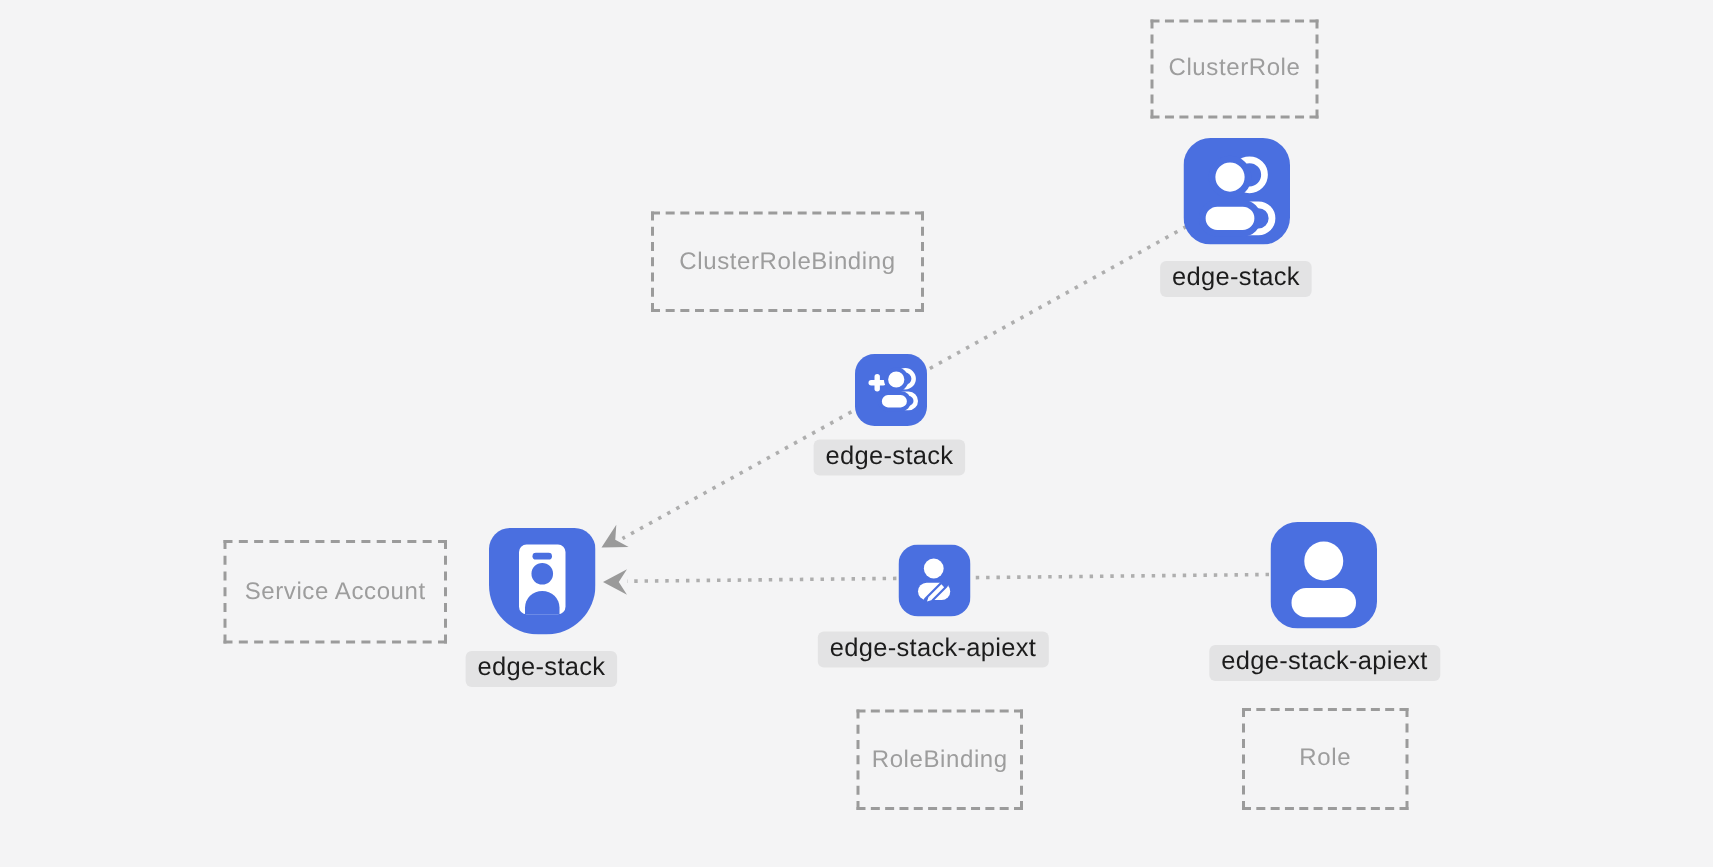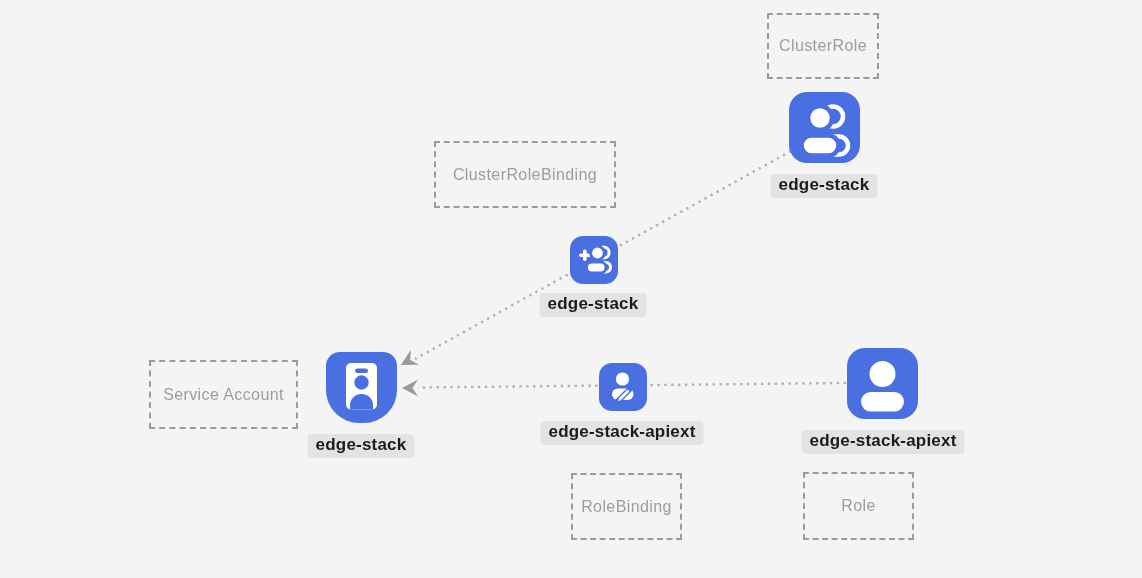"edge-stack" .chip { font-weight: bold -> none }
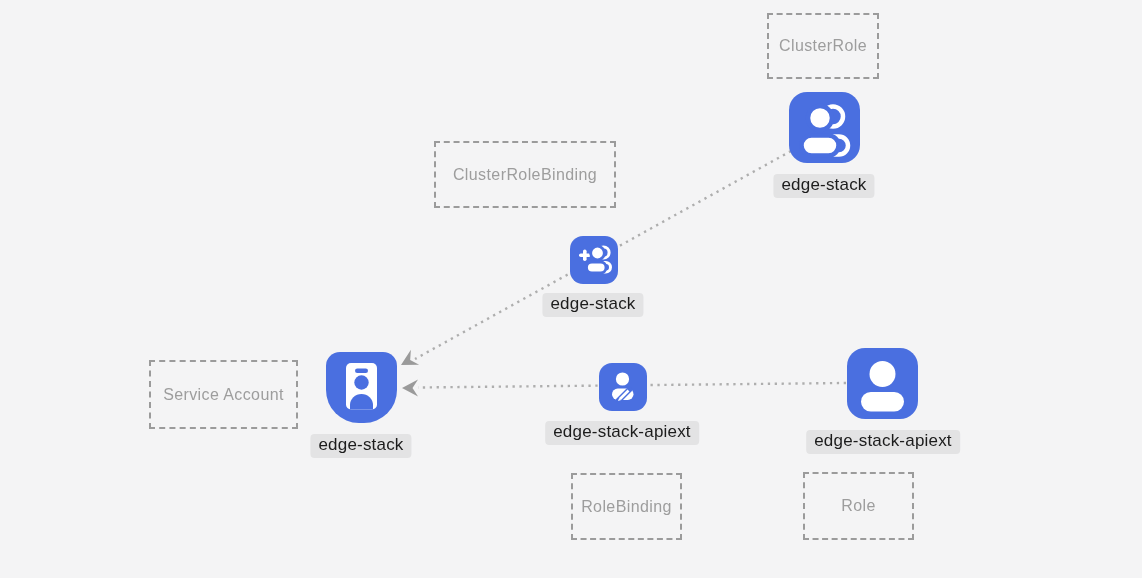"Role" div.tbox { left: 803px -> 828px }
